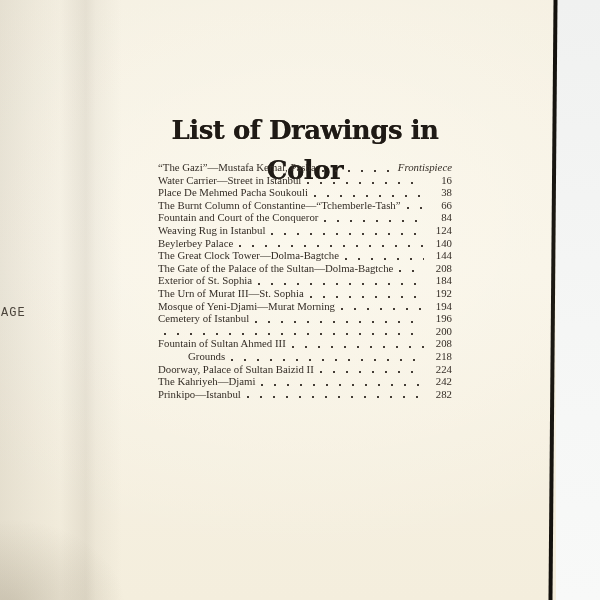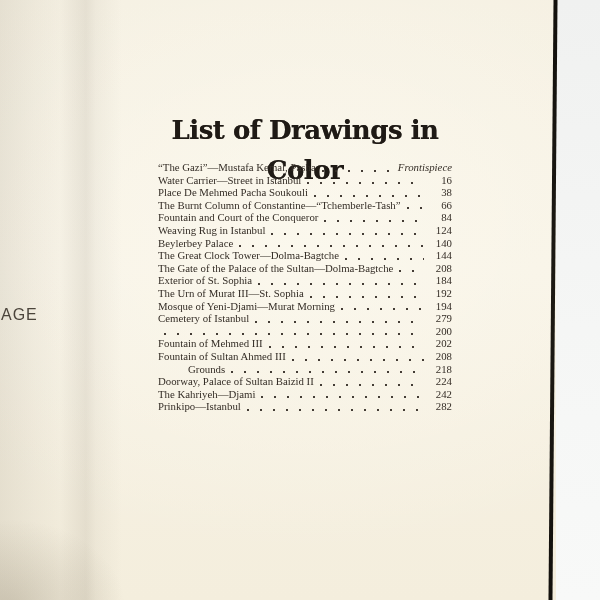"AGE" .facing-partial { font-family: Liberation Sans, sans-serif -> Liberation Mono, monospace; font-size: 16px -> 12px }
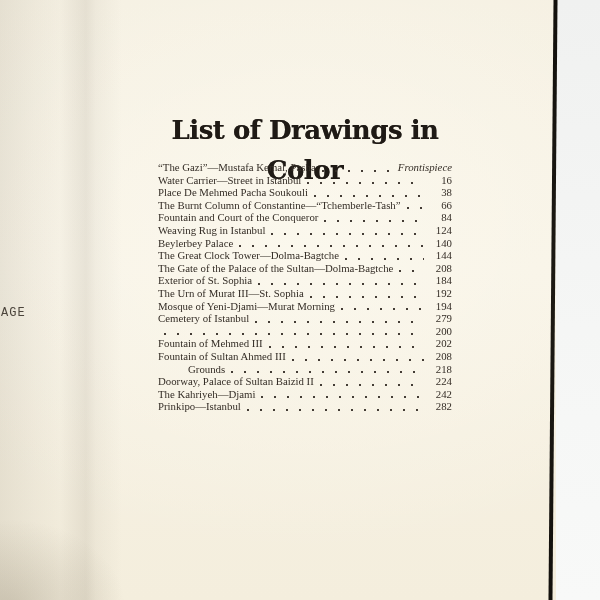"279" span.p { text: 279 -> 196 }
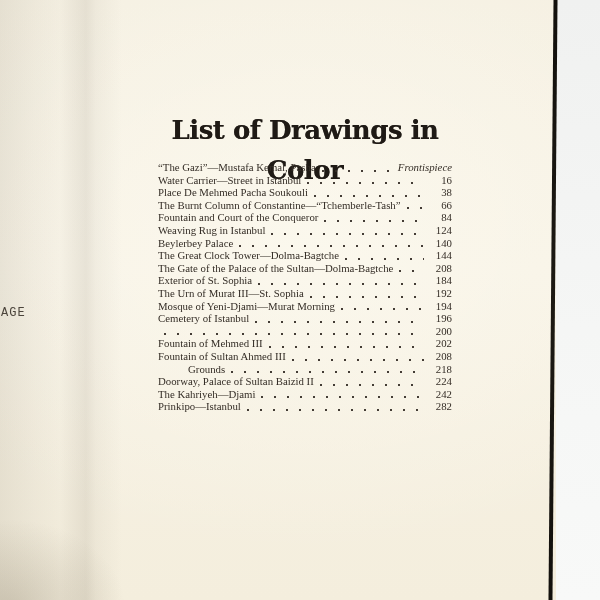"Fountain of Mehmed III" div.row { html: <div> <span>Fountain of Mehmed III</span> <span></span> <span>202</span> </div> -> none }
